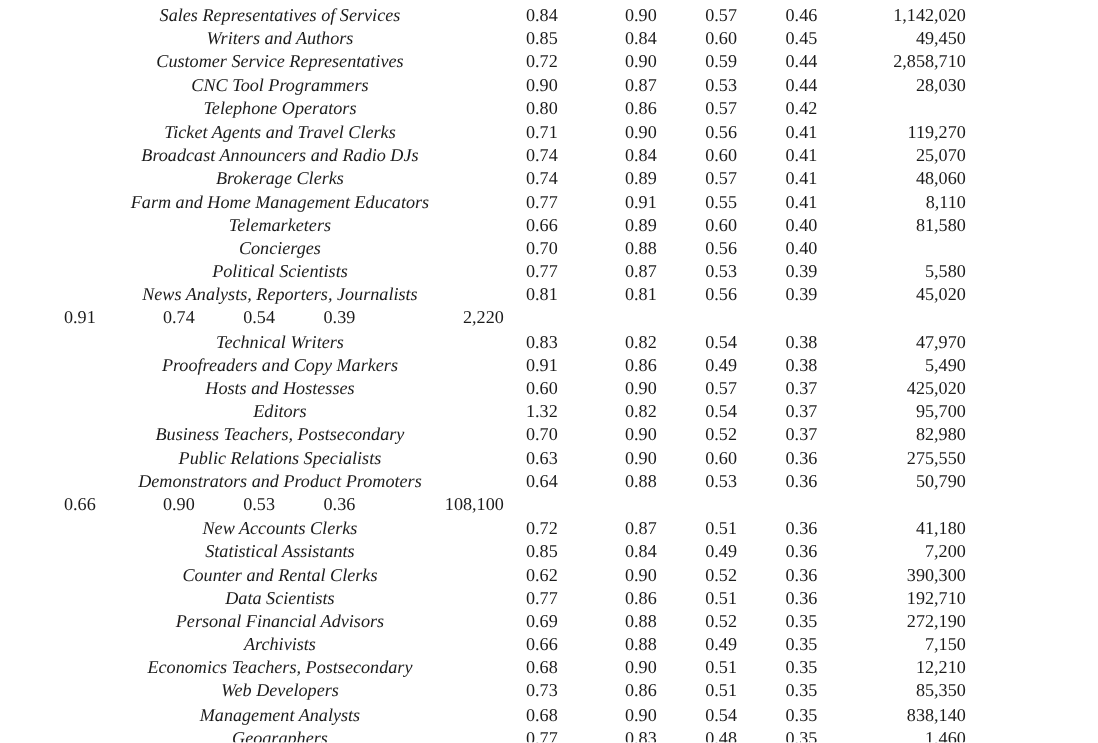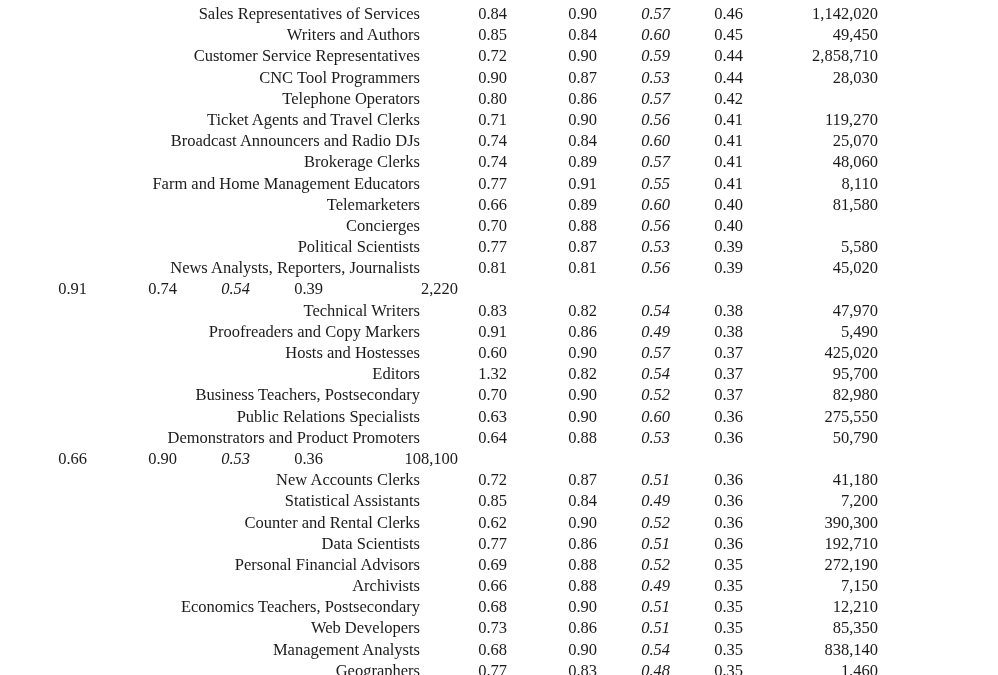"Sales Representatives of Services" .c-name { font-style: none -> italic; text-align: right -> center }
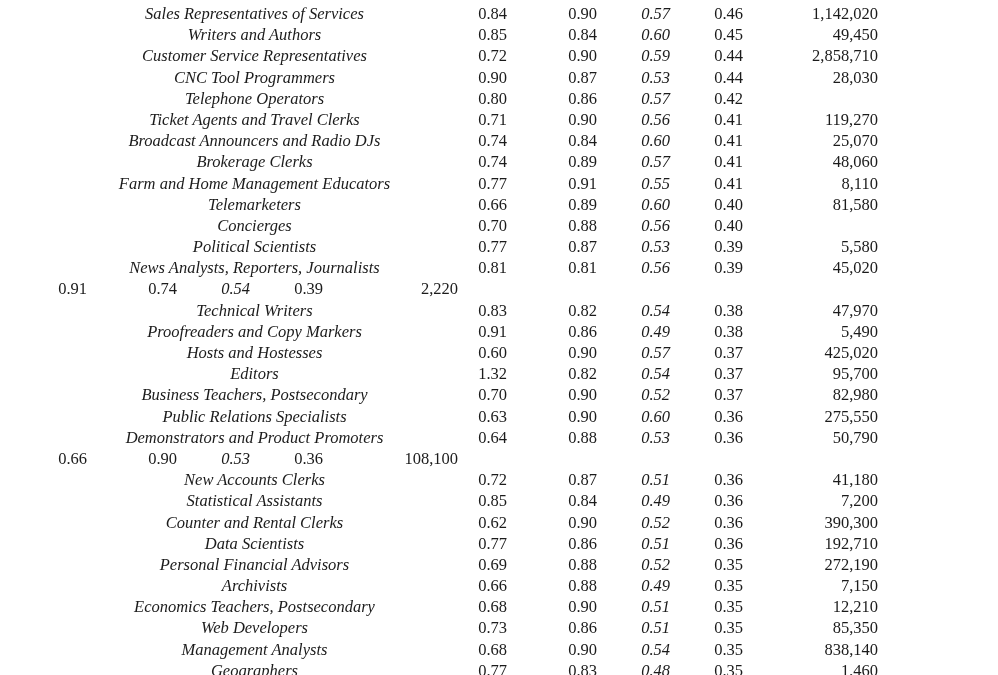"0.57" .c3 { font-style: italic -> none }
